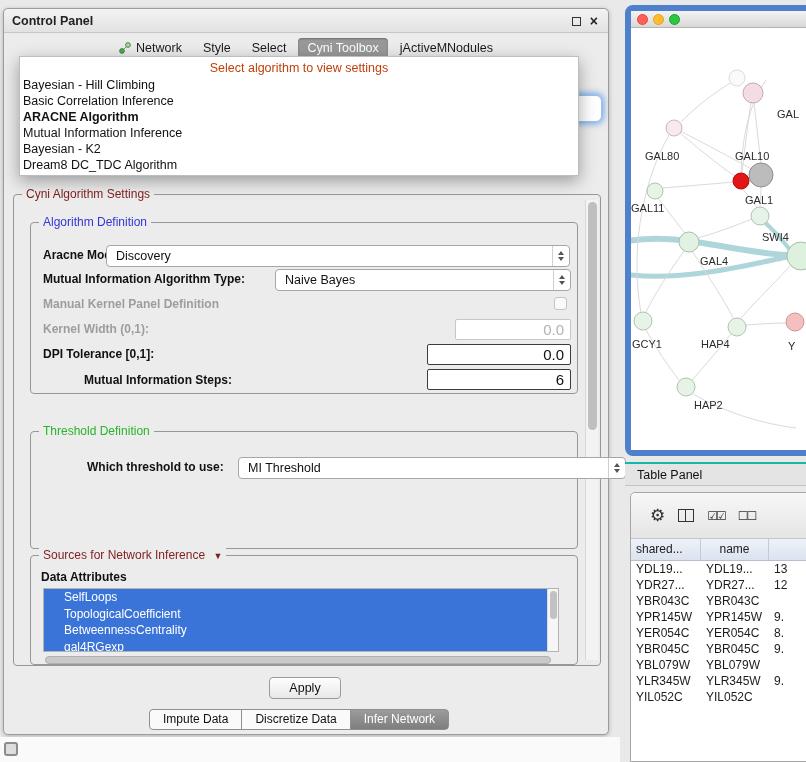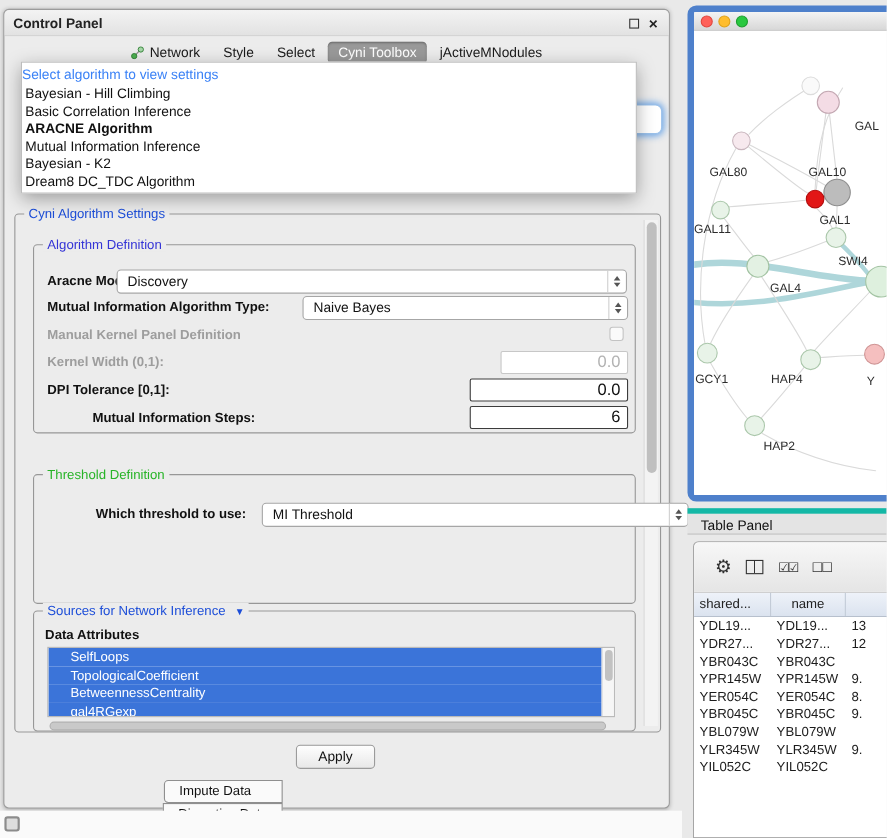"Select algorithm to view settings" .popup-ph { color: #3b82f6 -> #c2410c; text-align: left -> center }
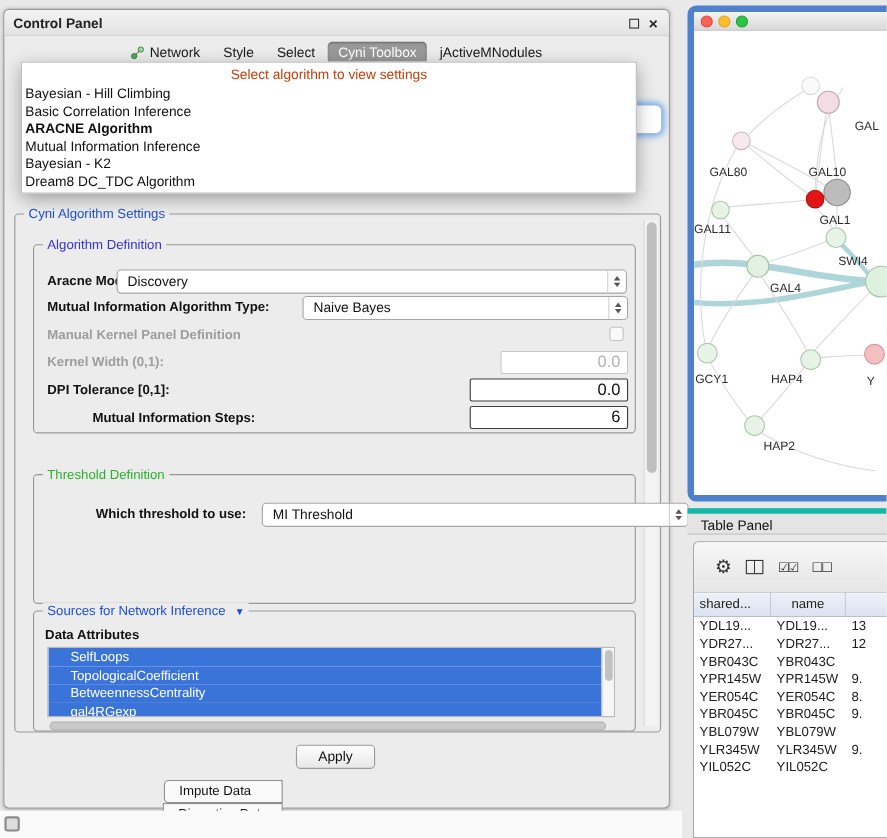"Cyni Algorithm Settings" .legend { color: #1d4ed8 -> #7f1d1d }
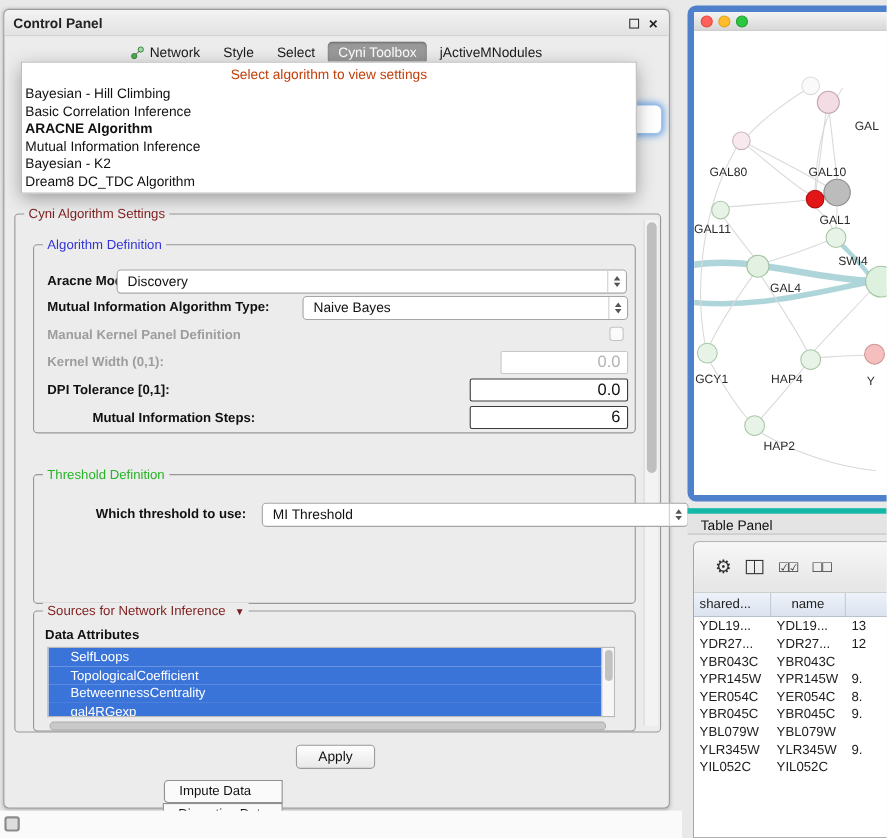"Table Panel" .tp-titlebar { border-top: 5px solid #14b8a6 -> 2px solid #14b8a6 }
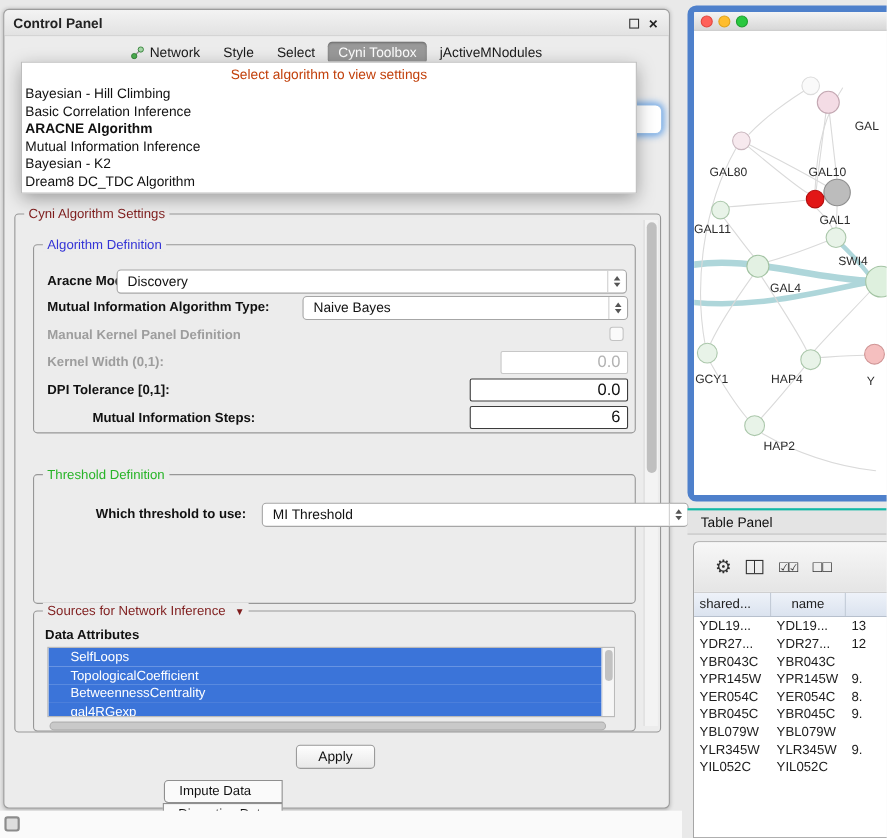"Impute Data" .bottom-tabs { flex-direction: column -> none }
